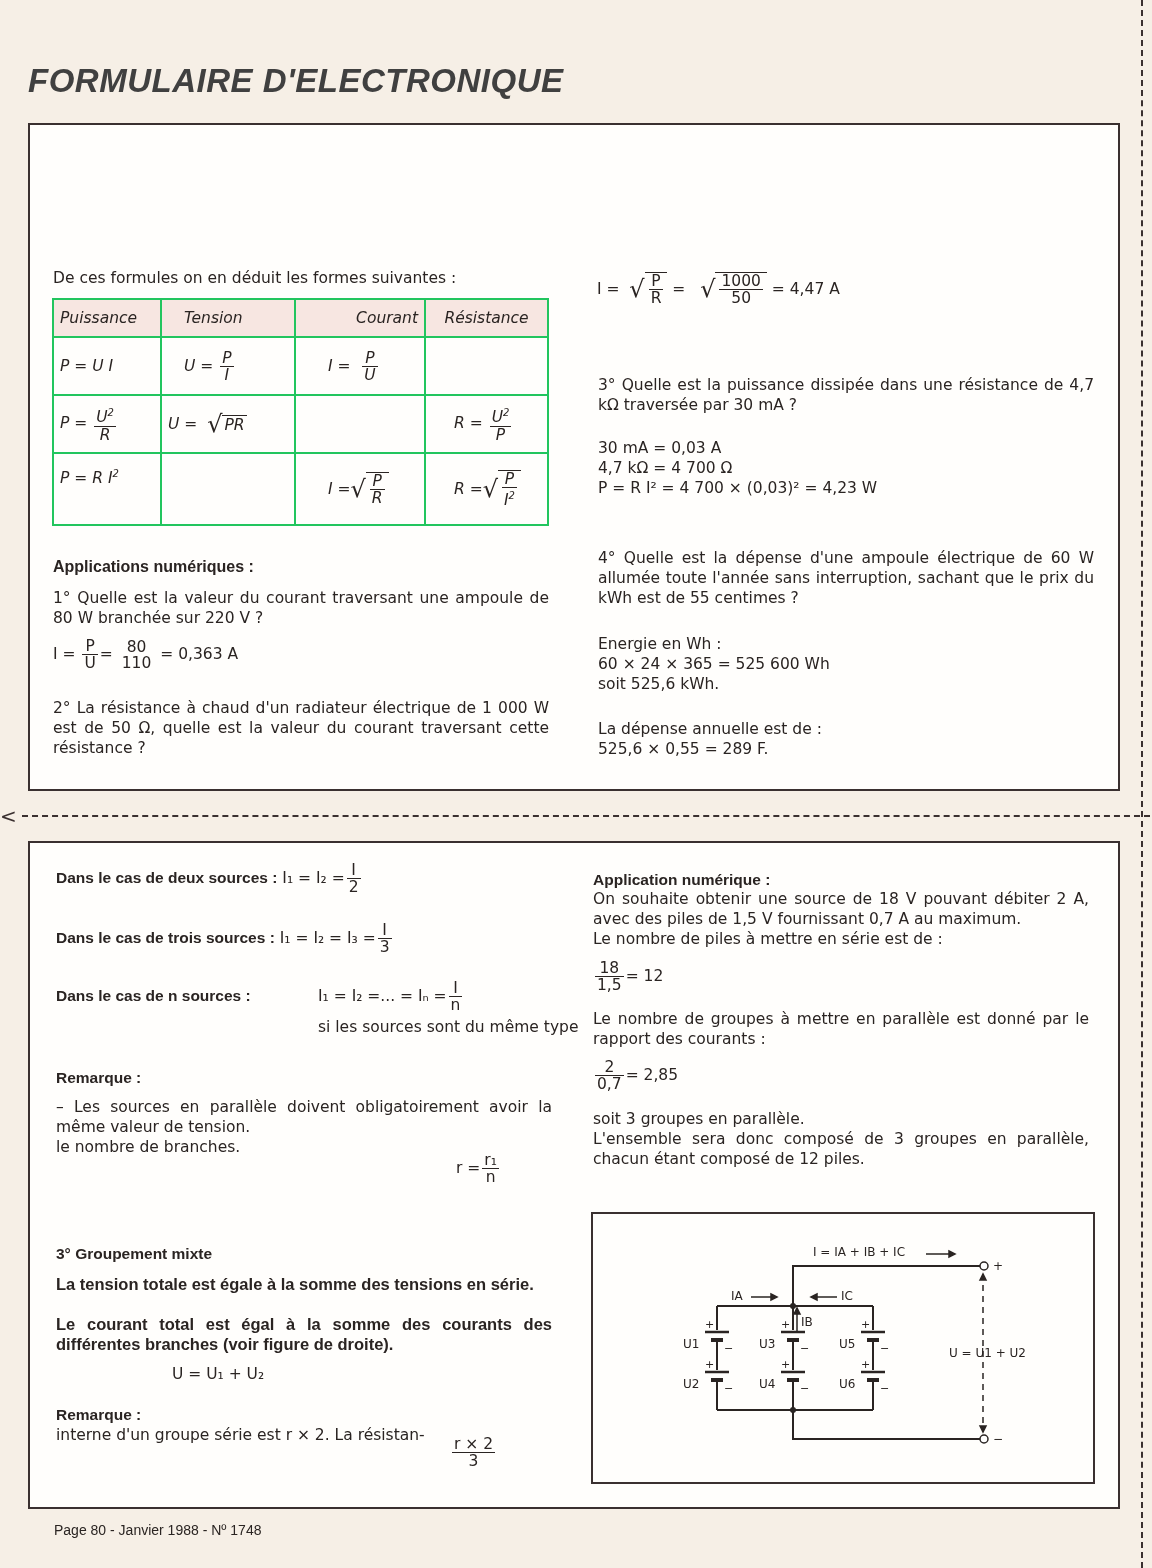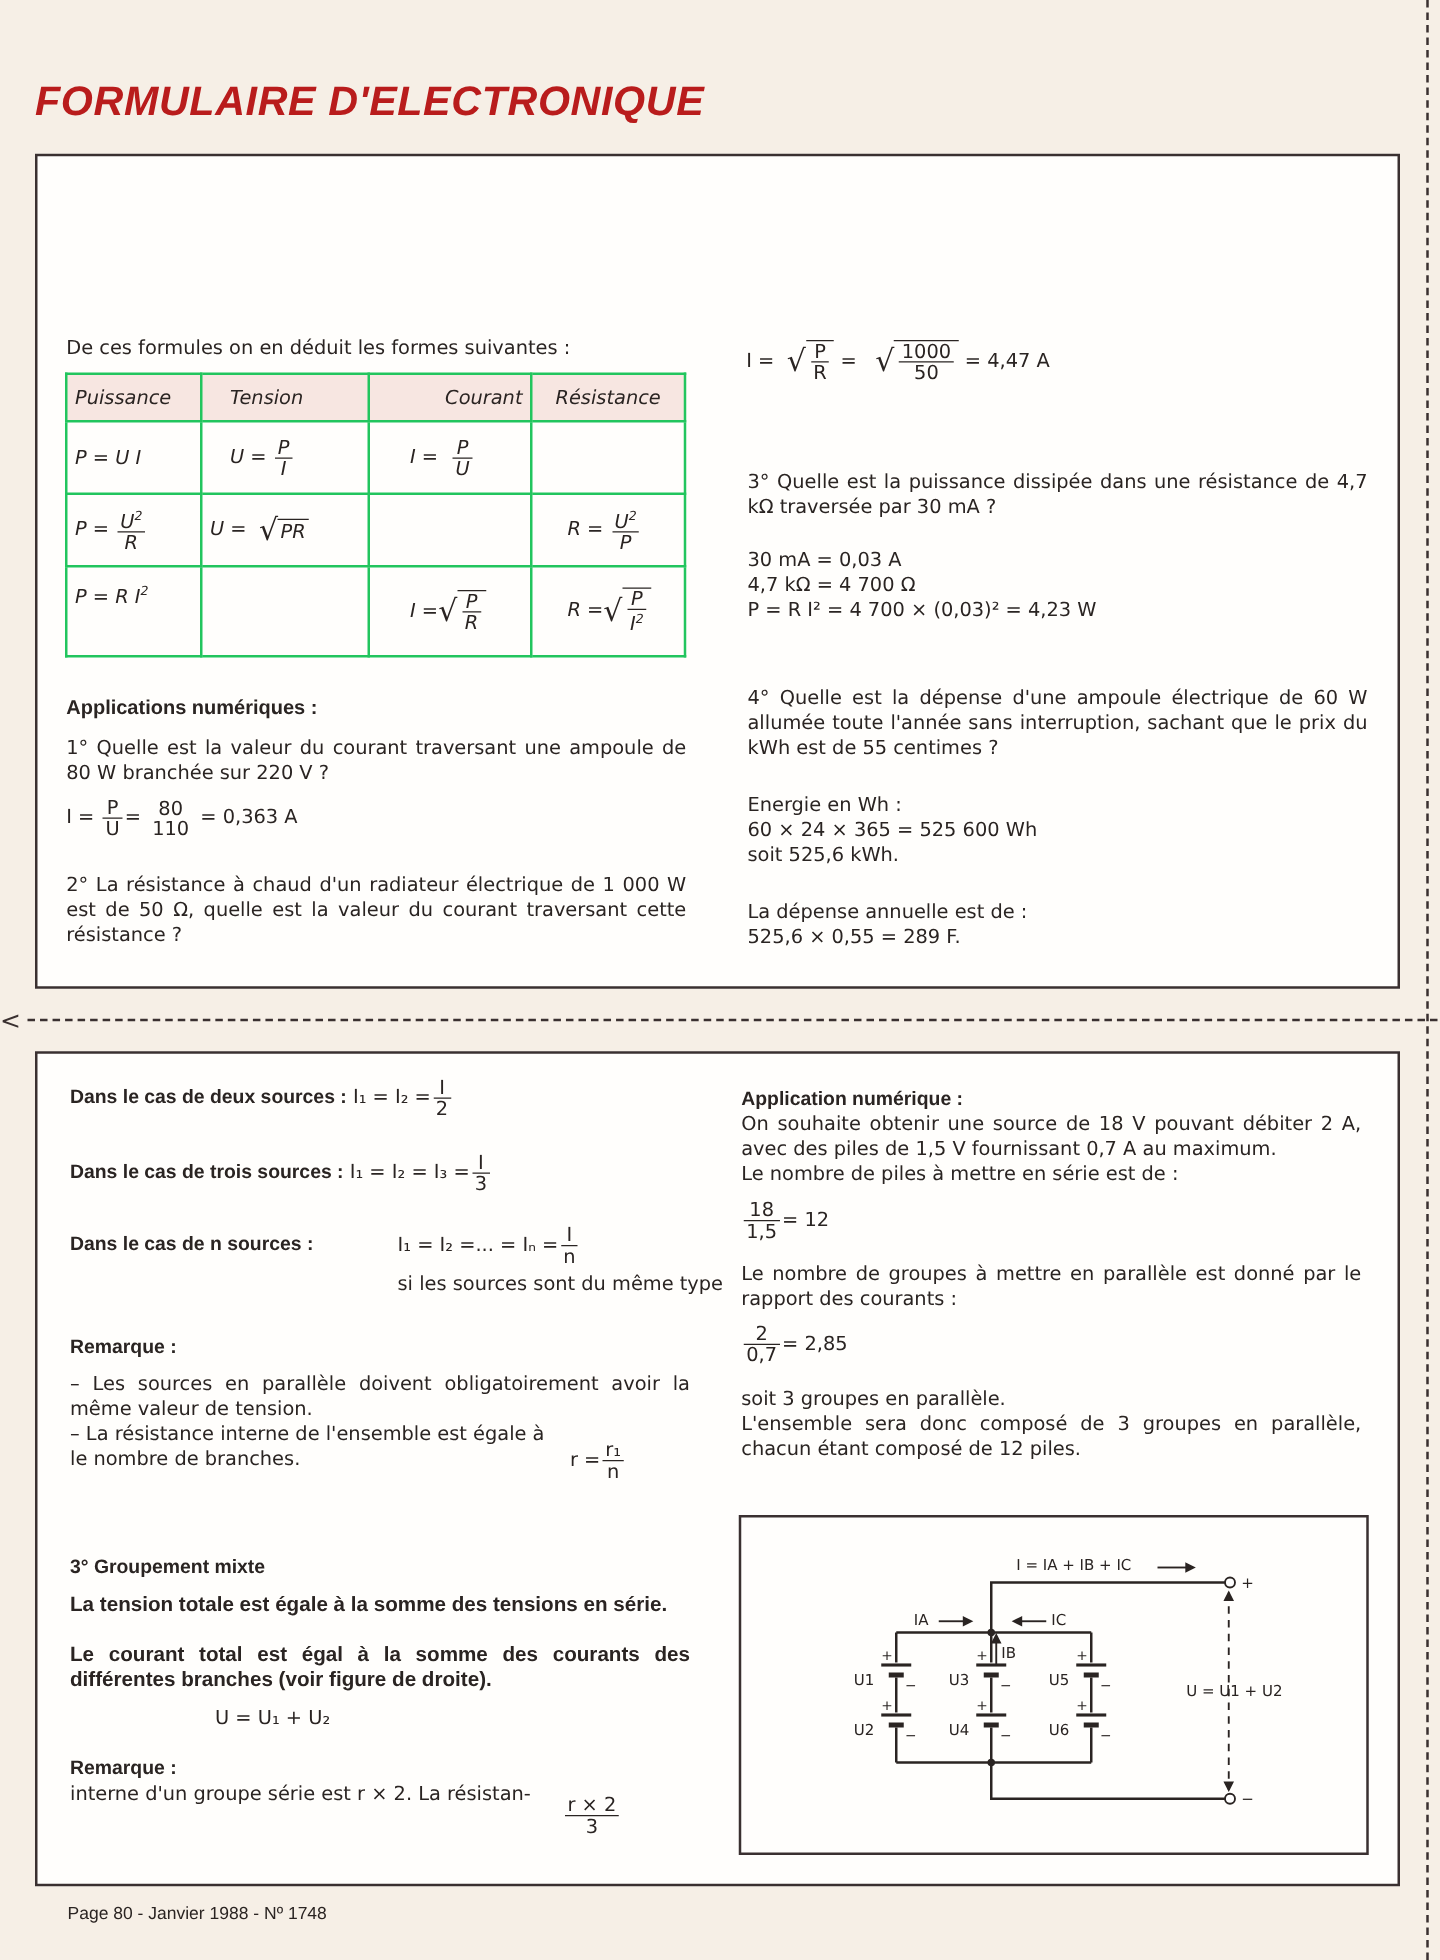"FORMULAIRE D'ELECTRONIQUE" .title { color: #b91c1c -> #404040 }
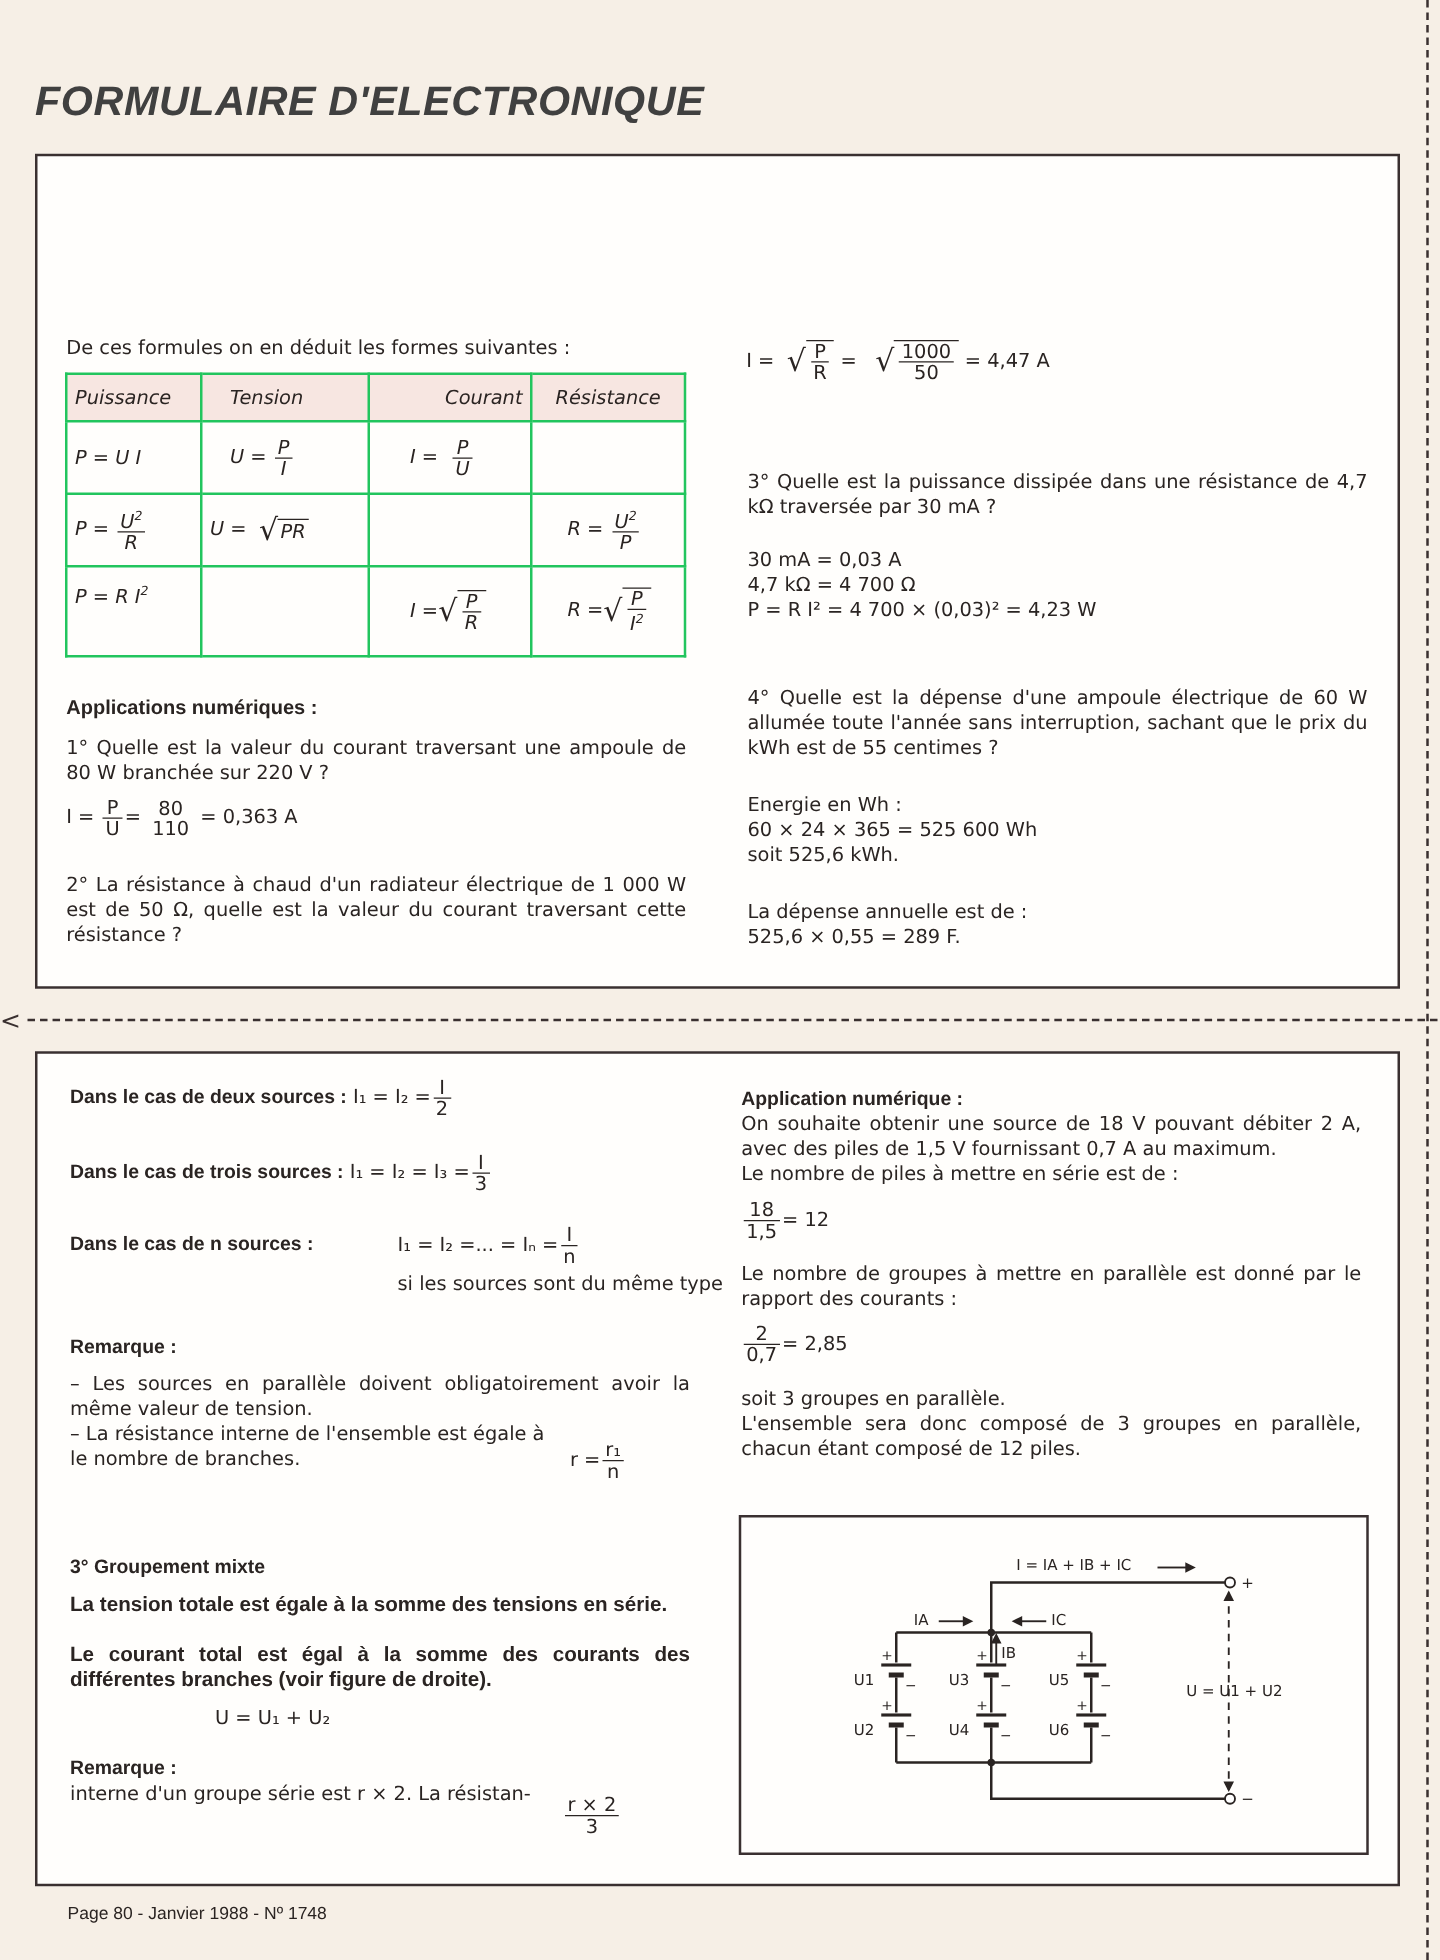"– La résistance interne de" div { html: <div>– La résistance interne de l'ensemble est égale à</div> -> none }
